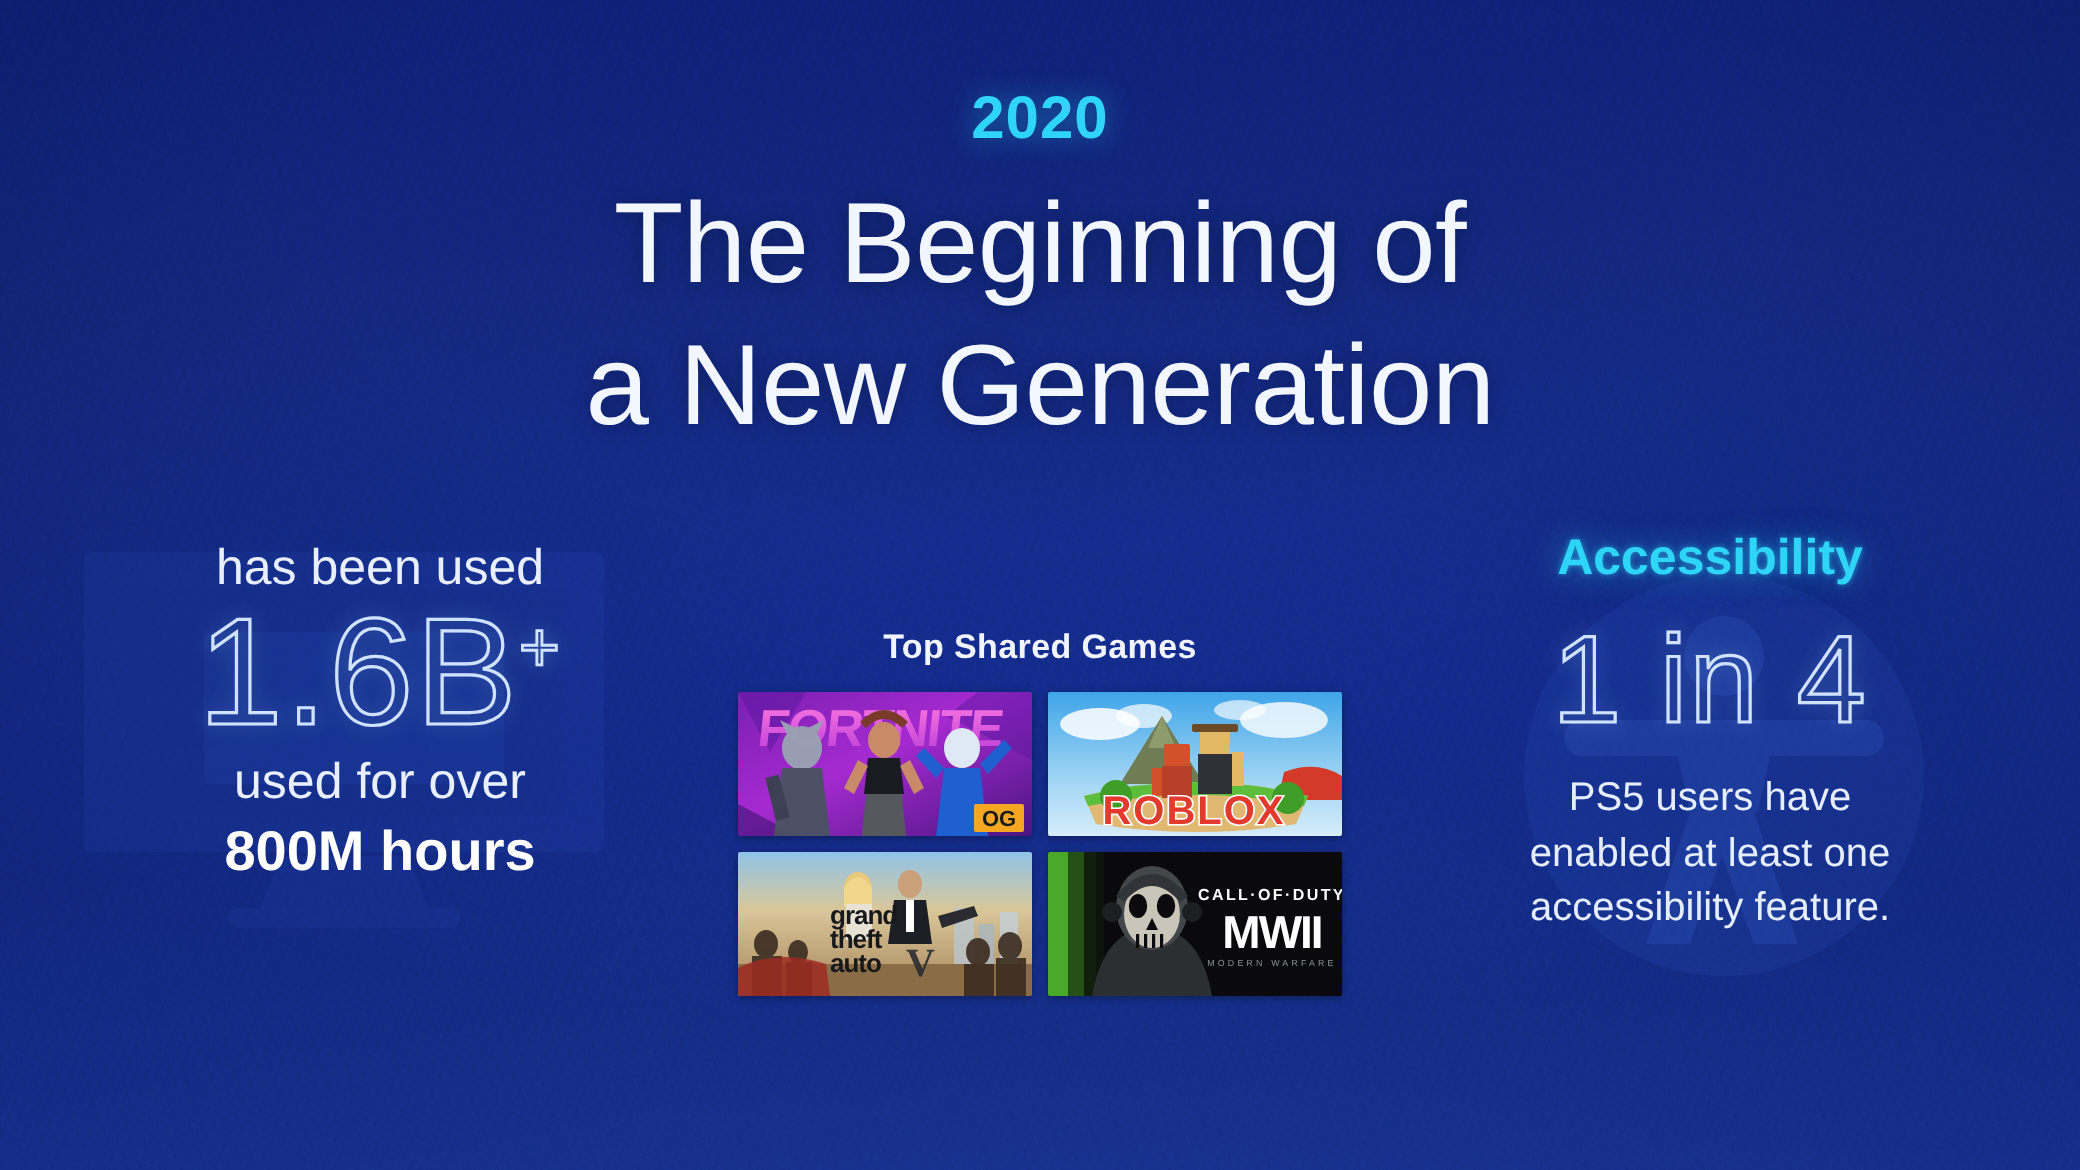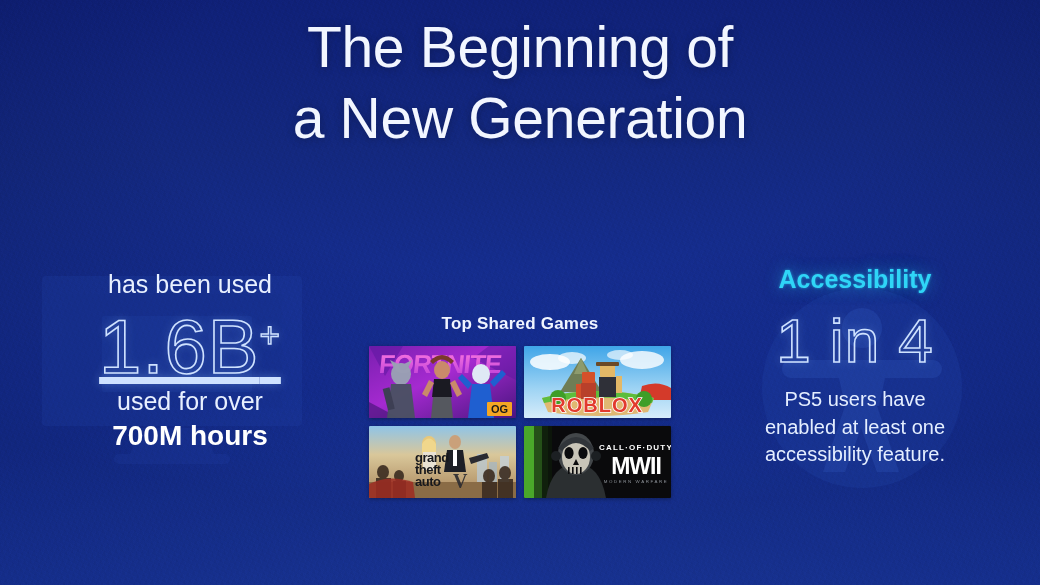"2020" div { html: none -> <div>2020</div> }
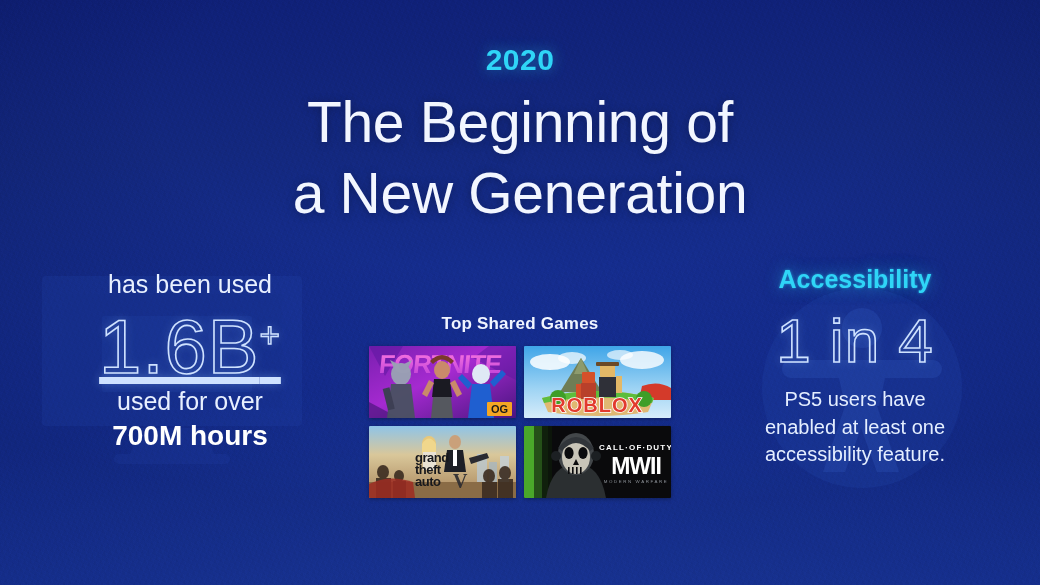"1.6B+" #share-num { margin-top: 10px -> 0; text-decoration: underline -> none }
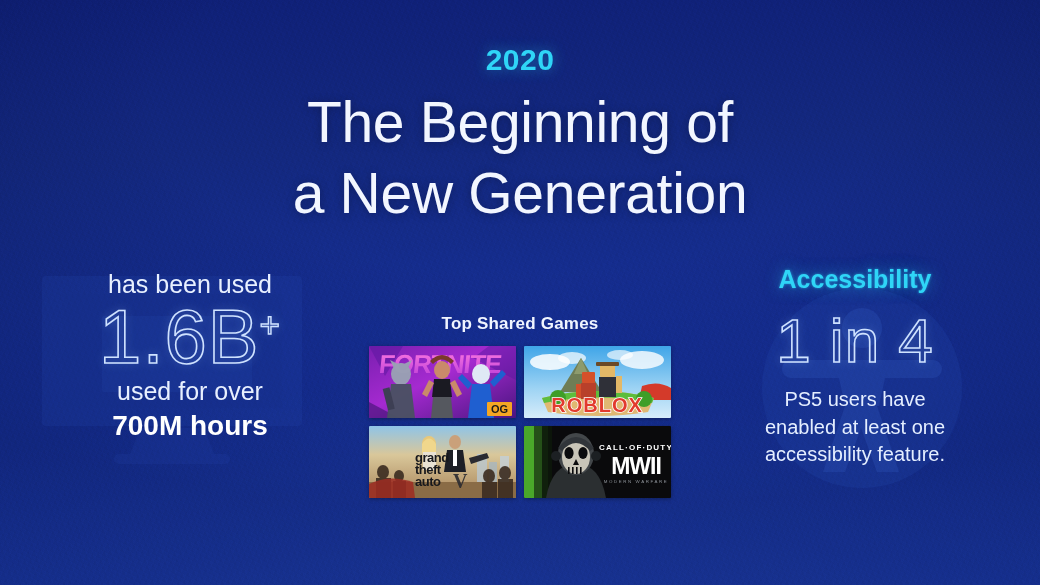"700M hours" div.bold-line { text: 700M -> 800M }
